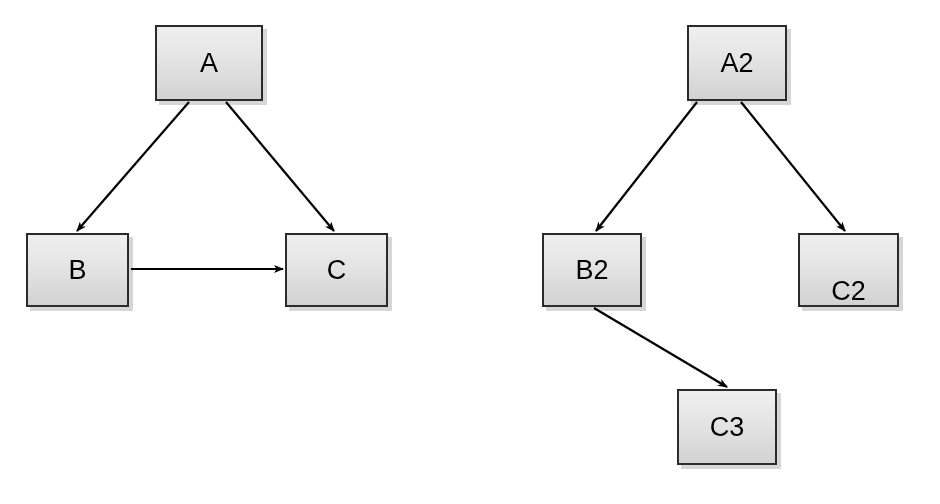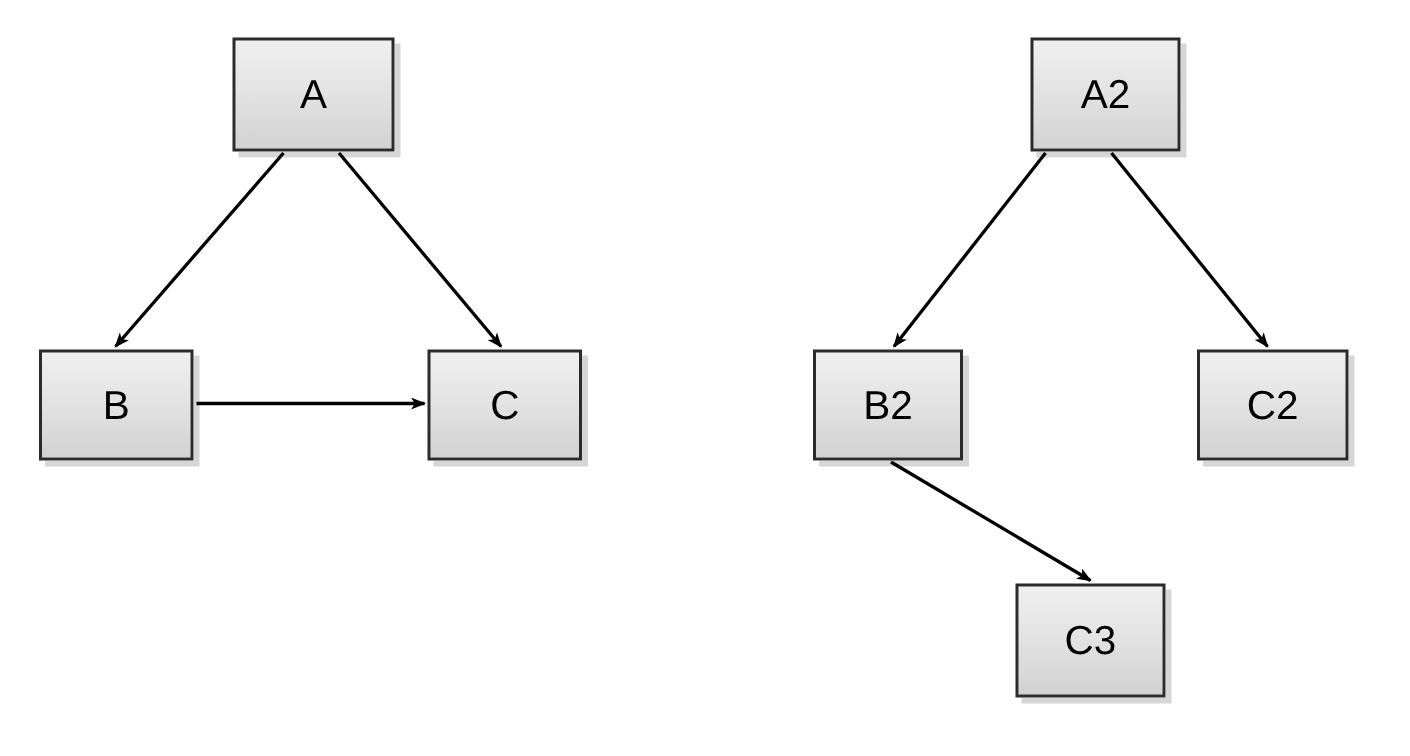"C2" div.node { align-items: none -> flex-end }
